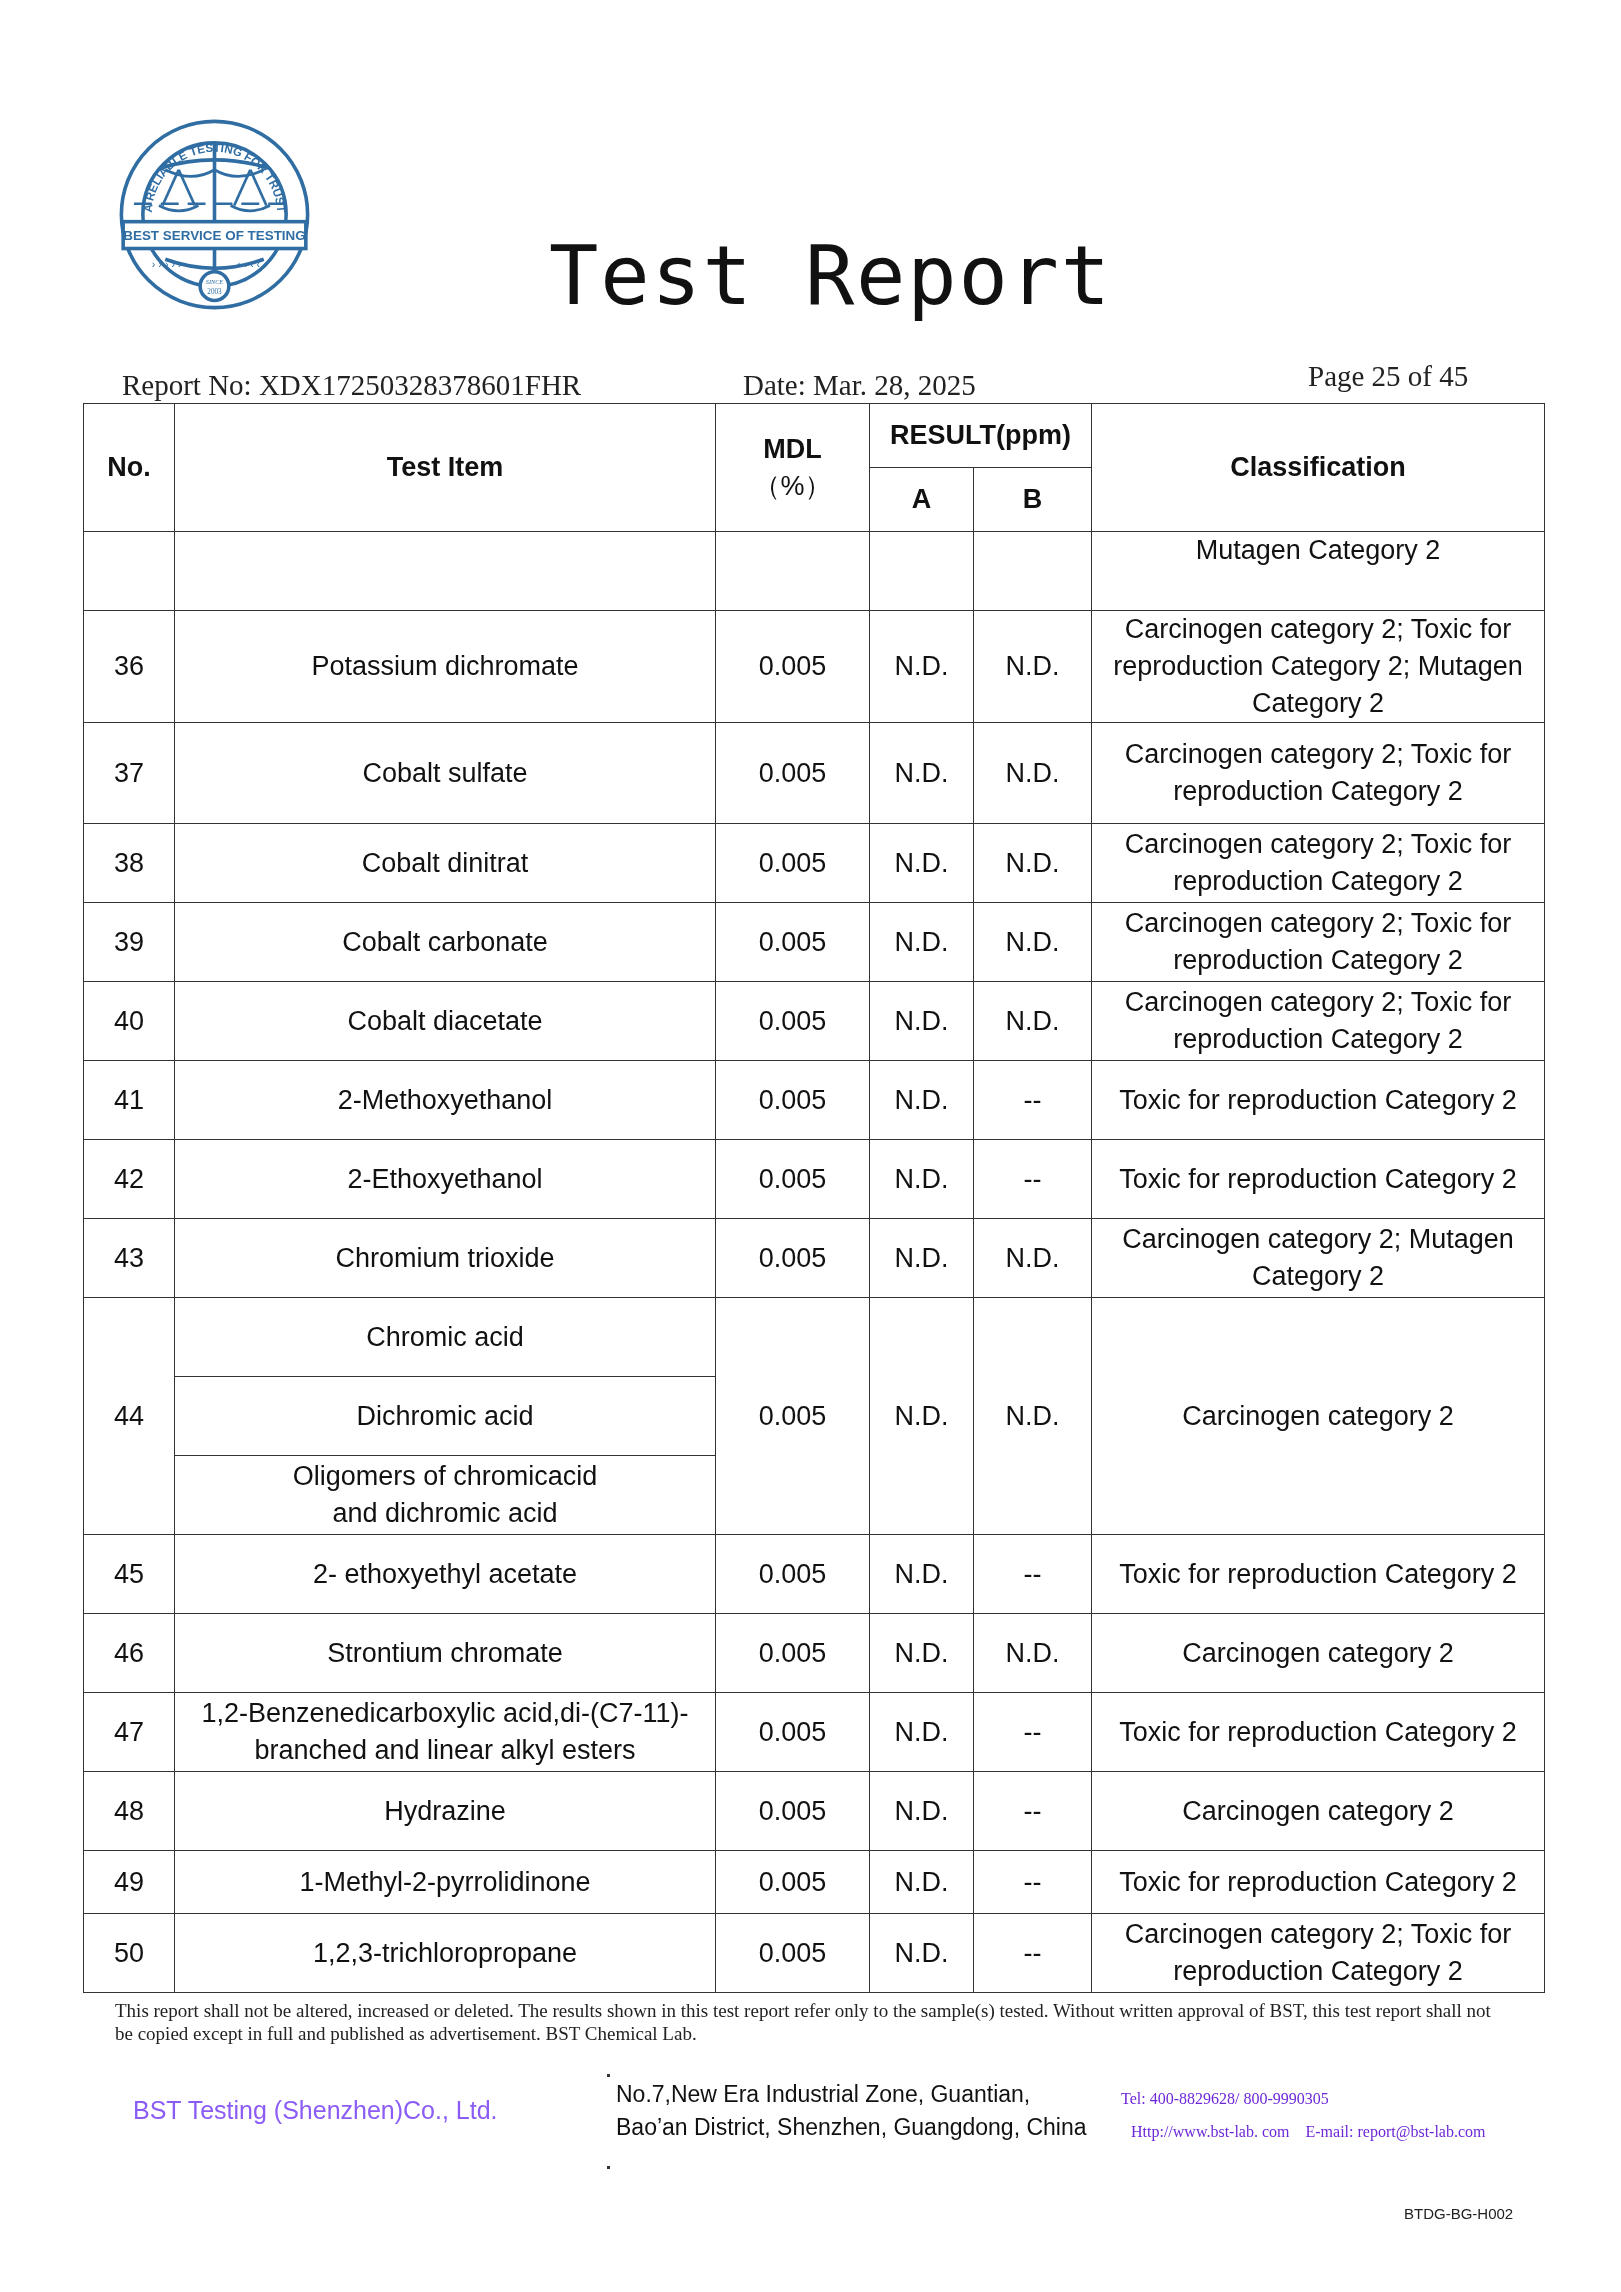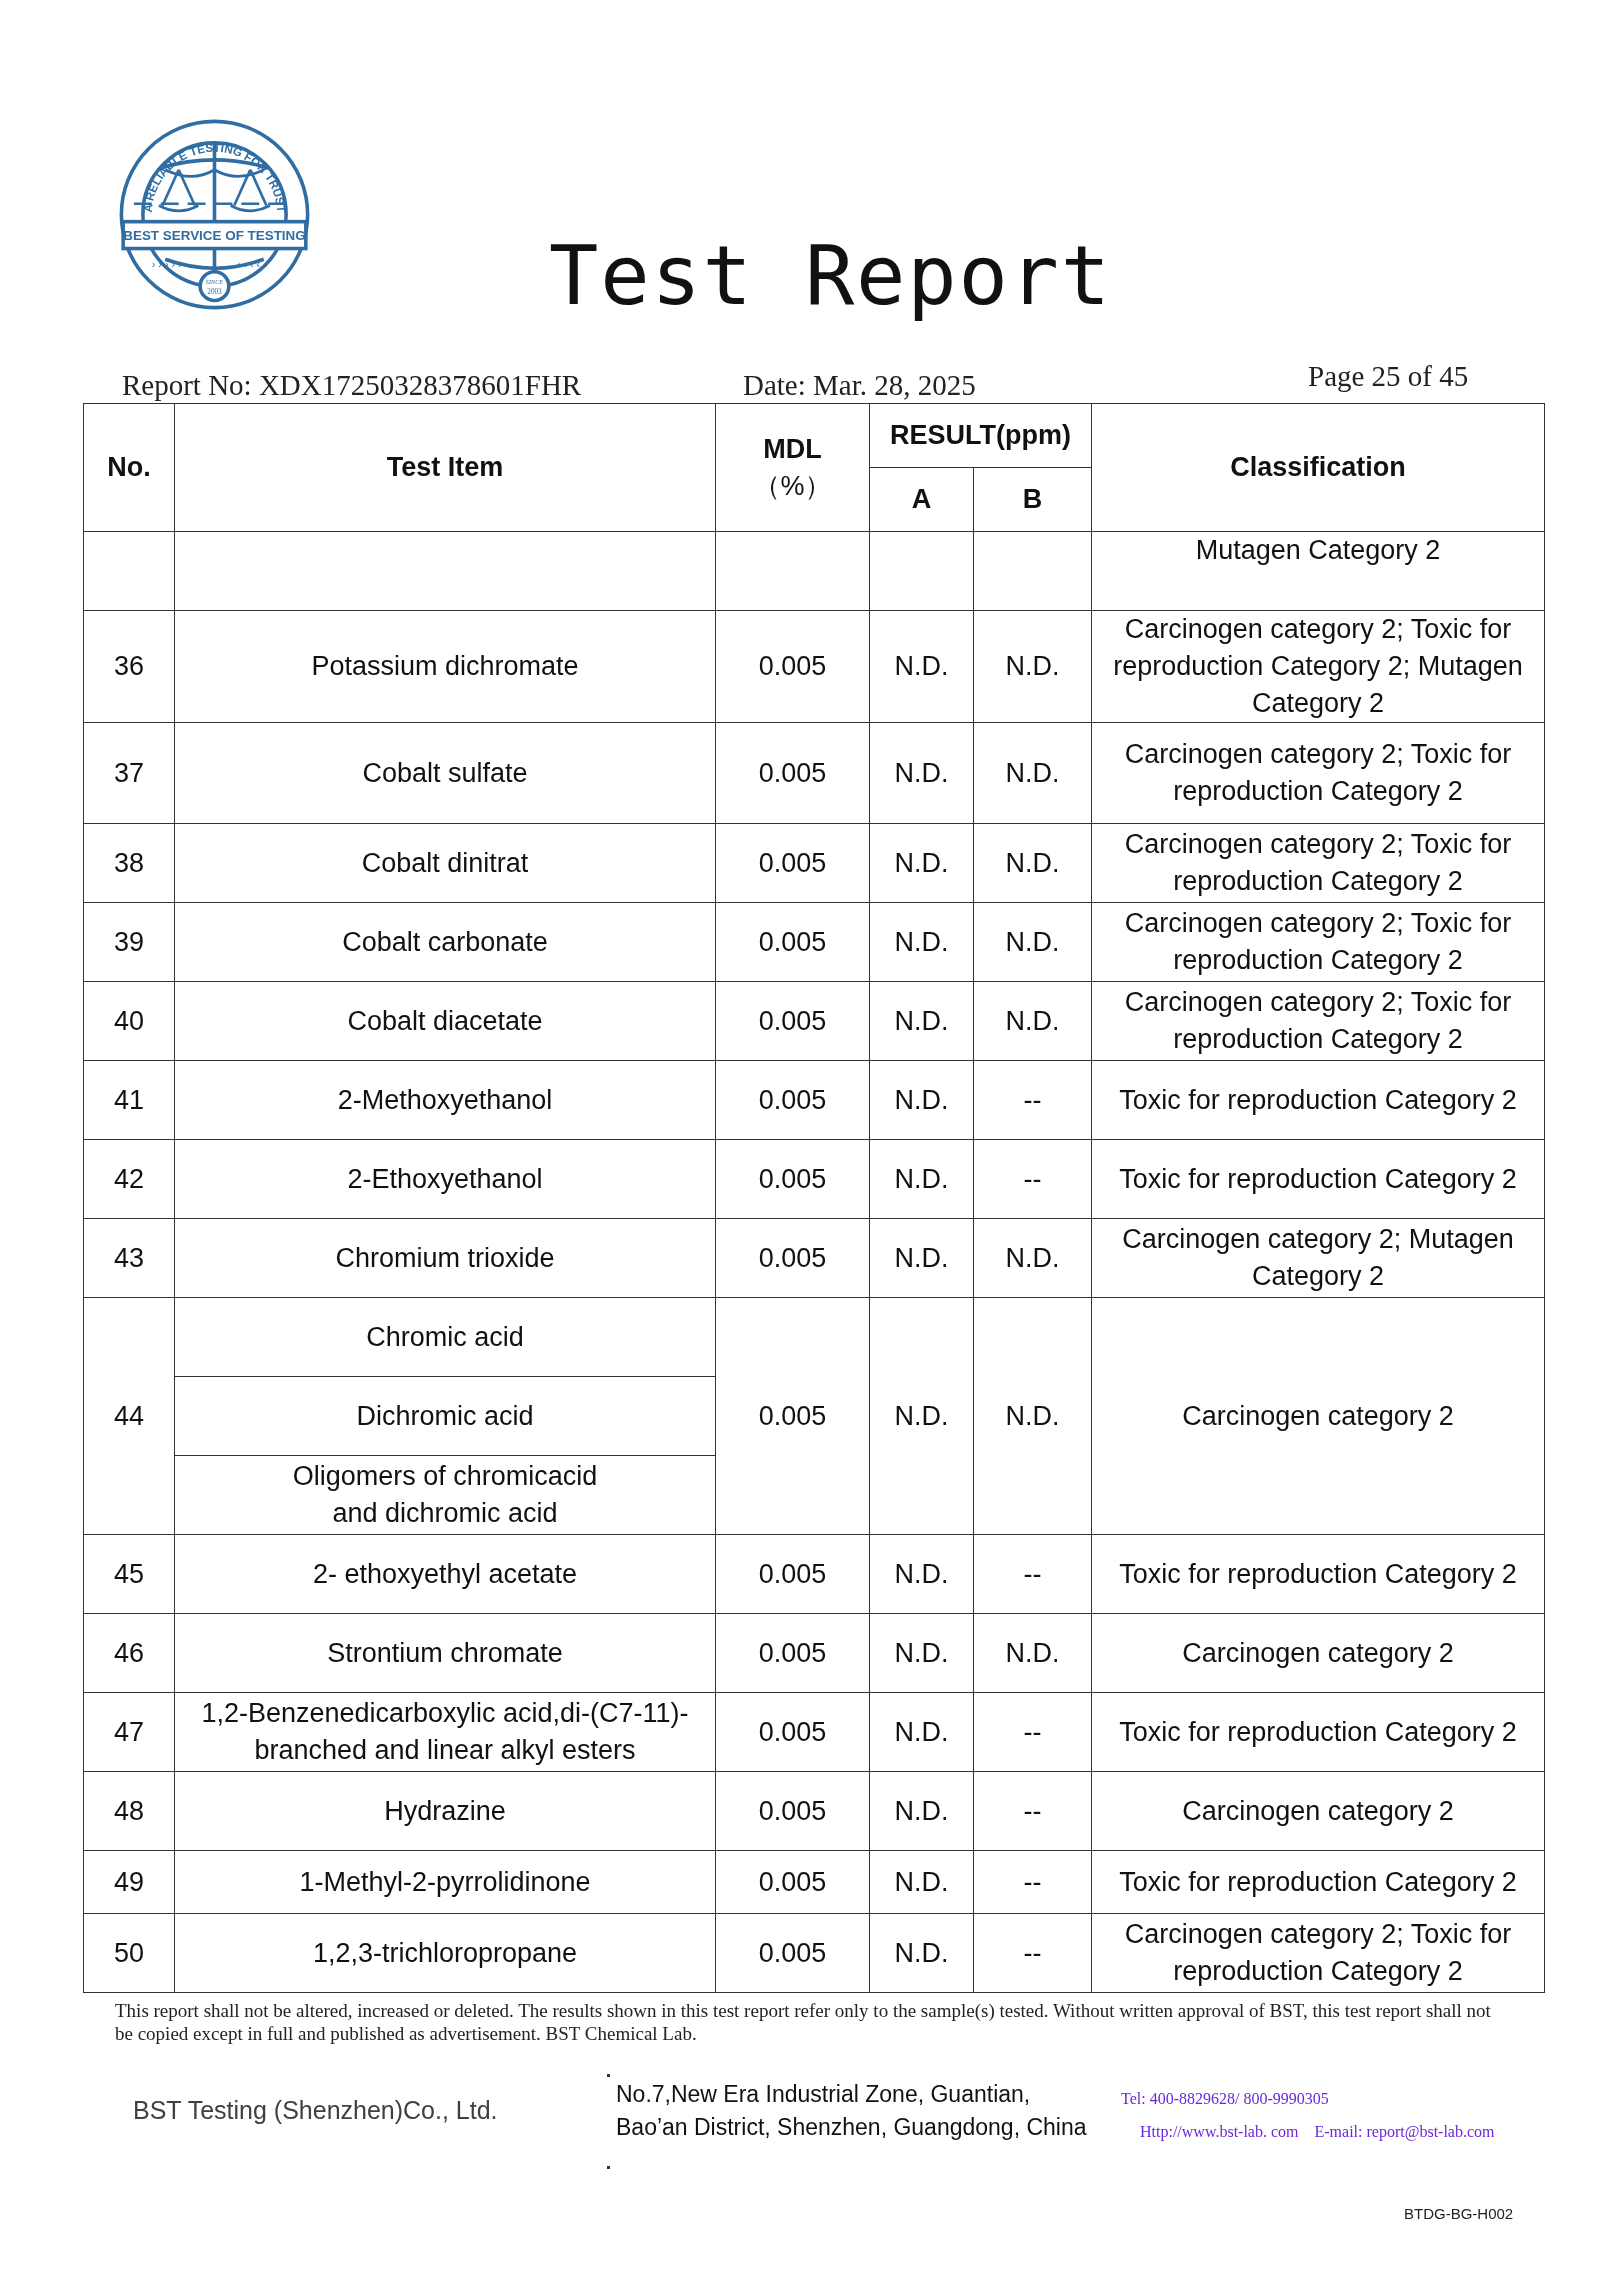"BST Testing (Shenzhen)Co., Ltd." .company { color: #404040 -> #8b5cf6 }
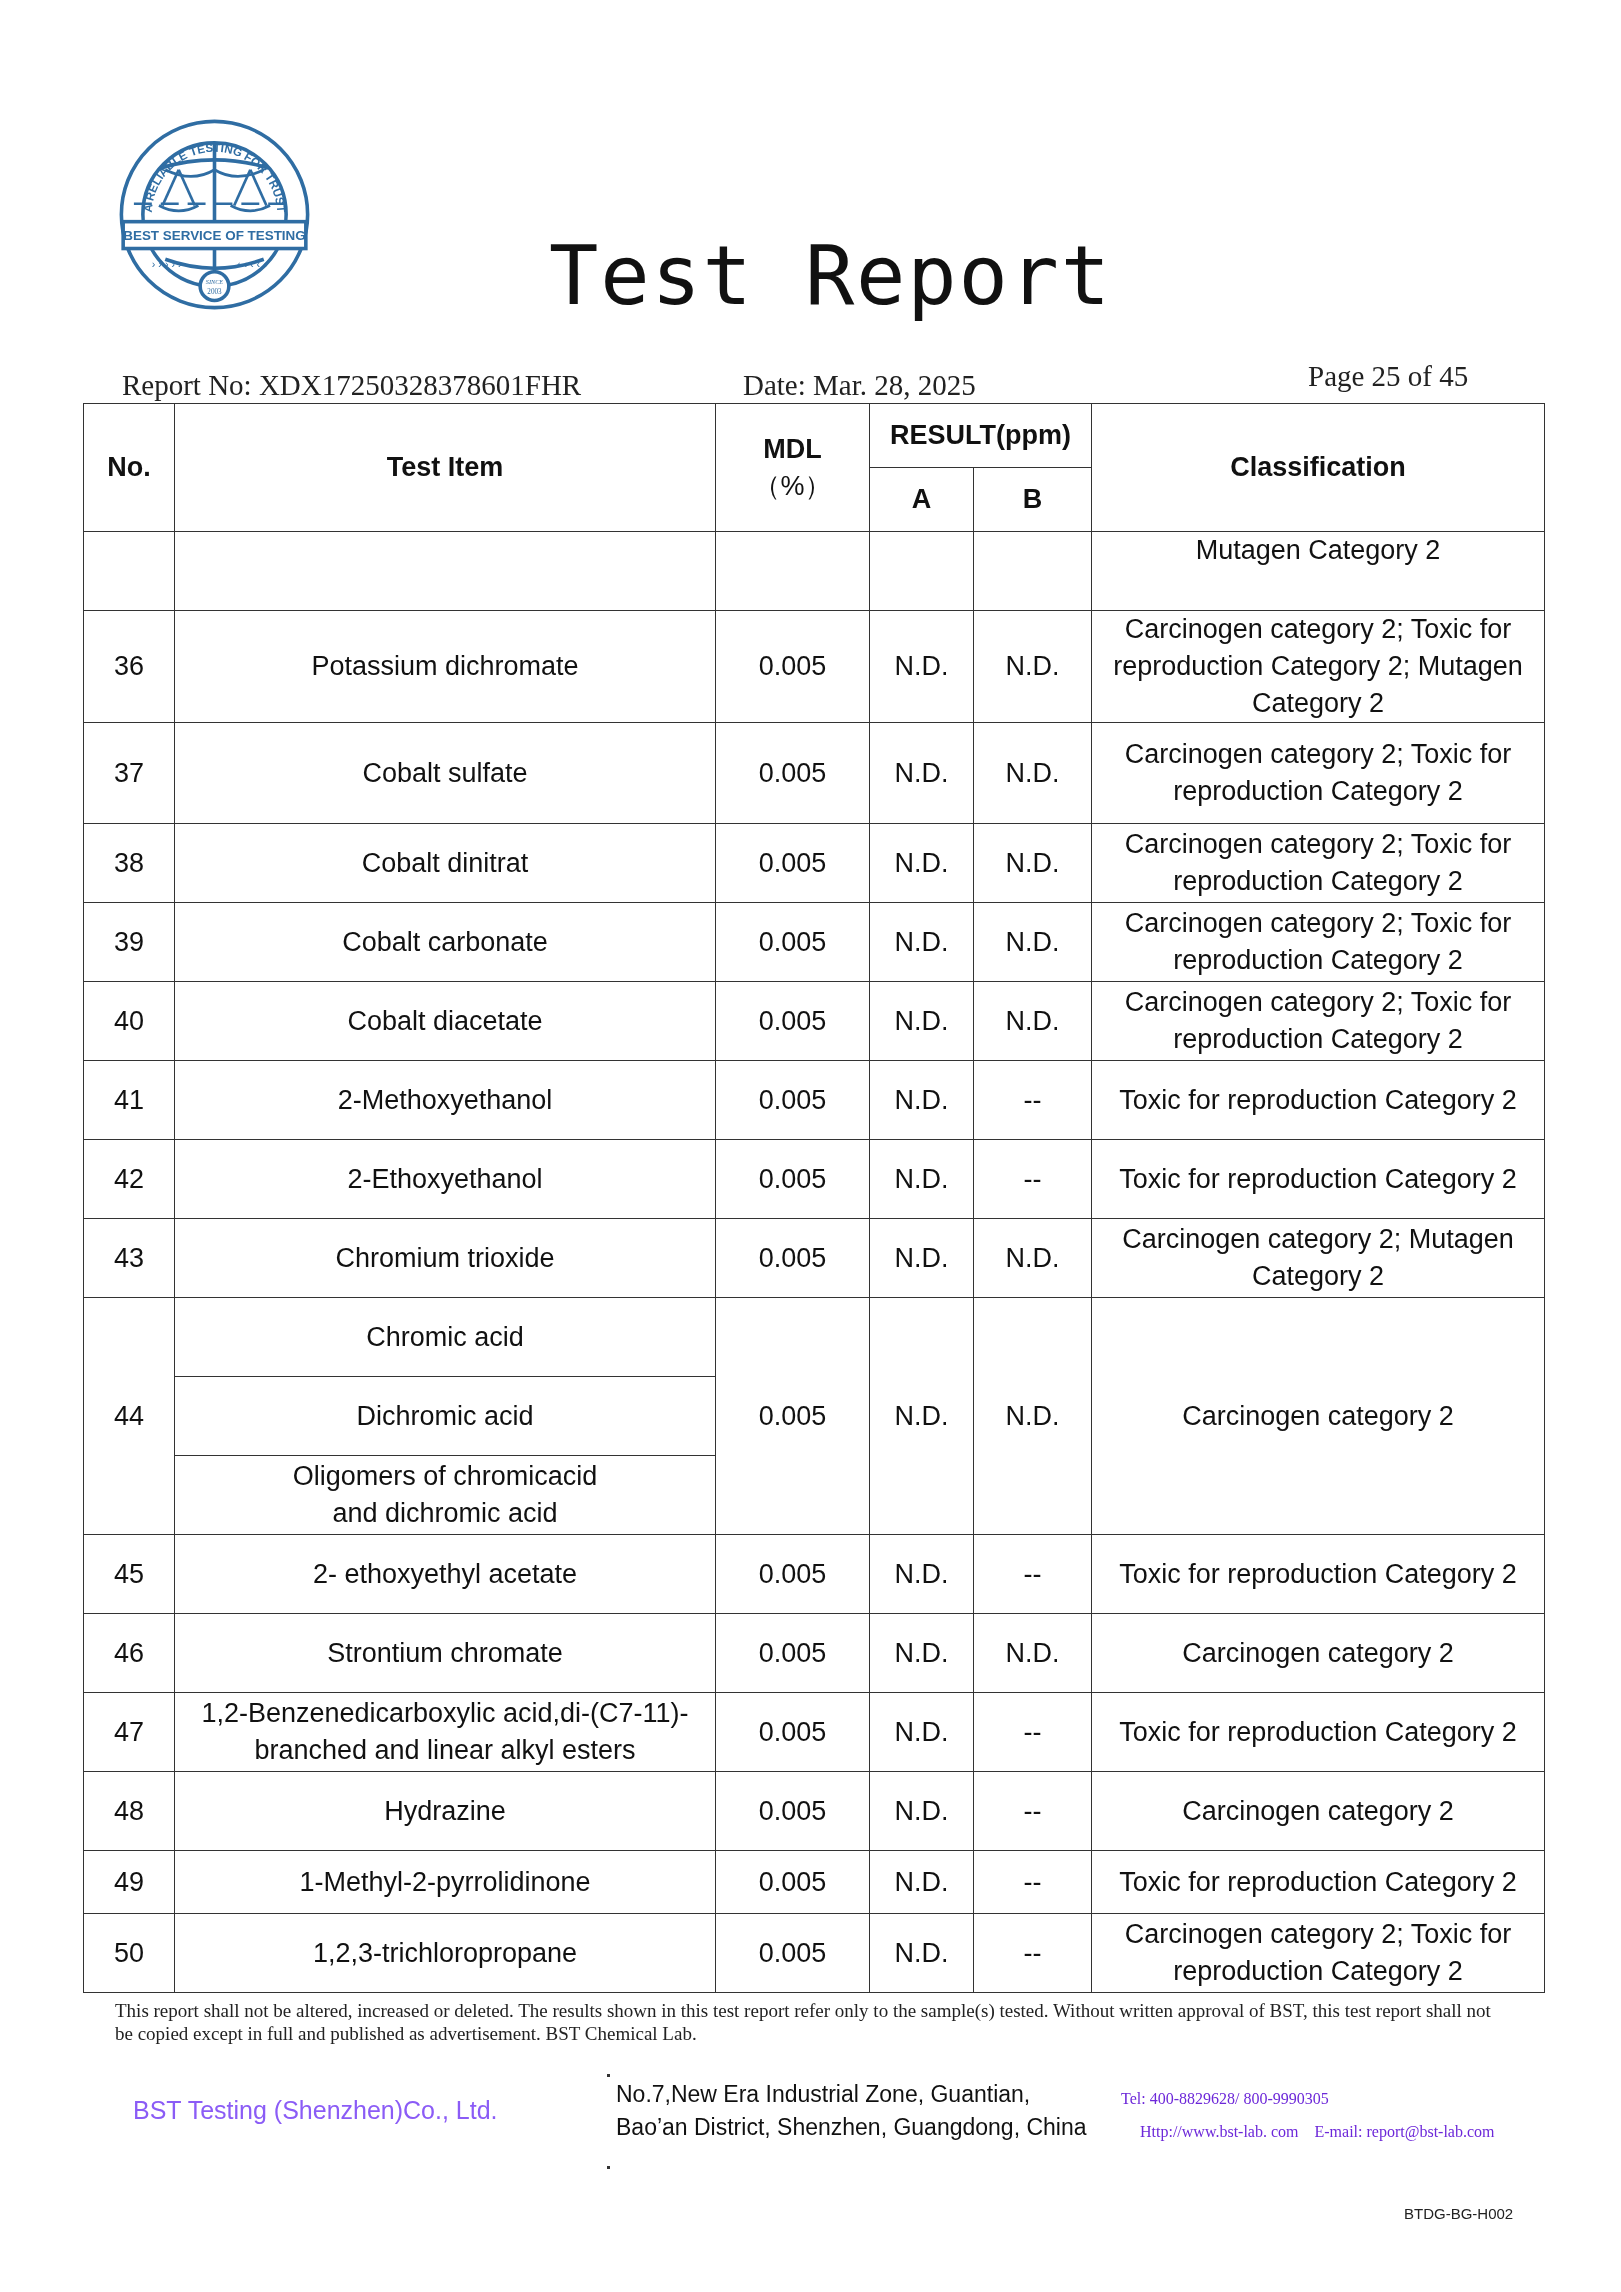"Http://www.bst-lab. com E-mail:" .contact div:nth-child(2) { margin-left: 19px -> 10px }
